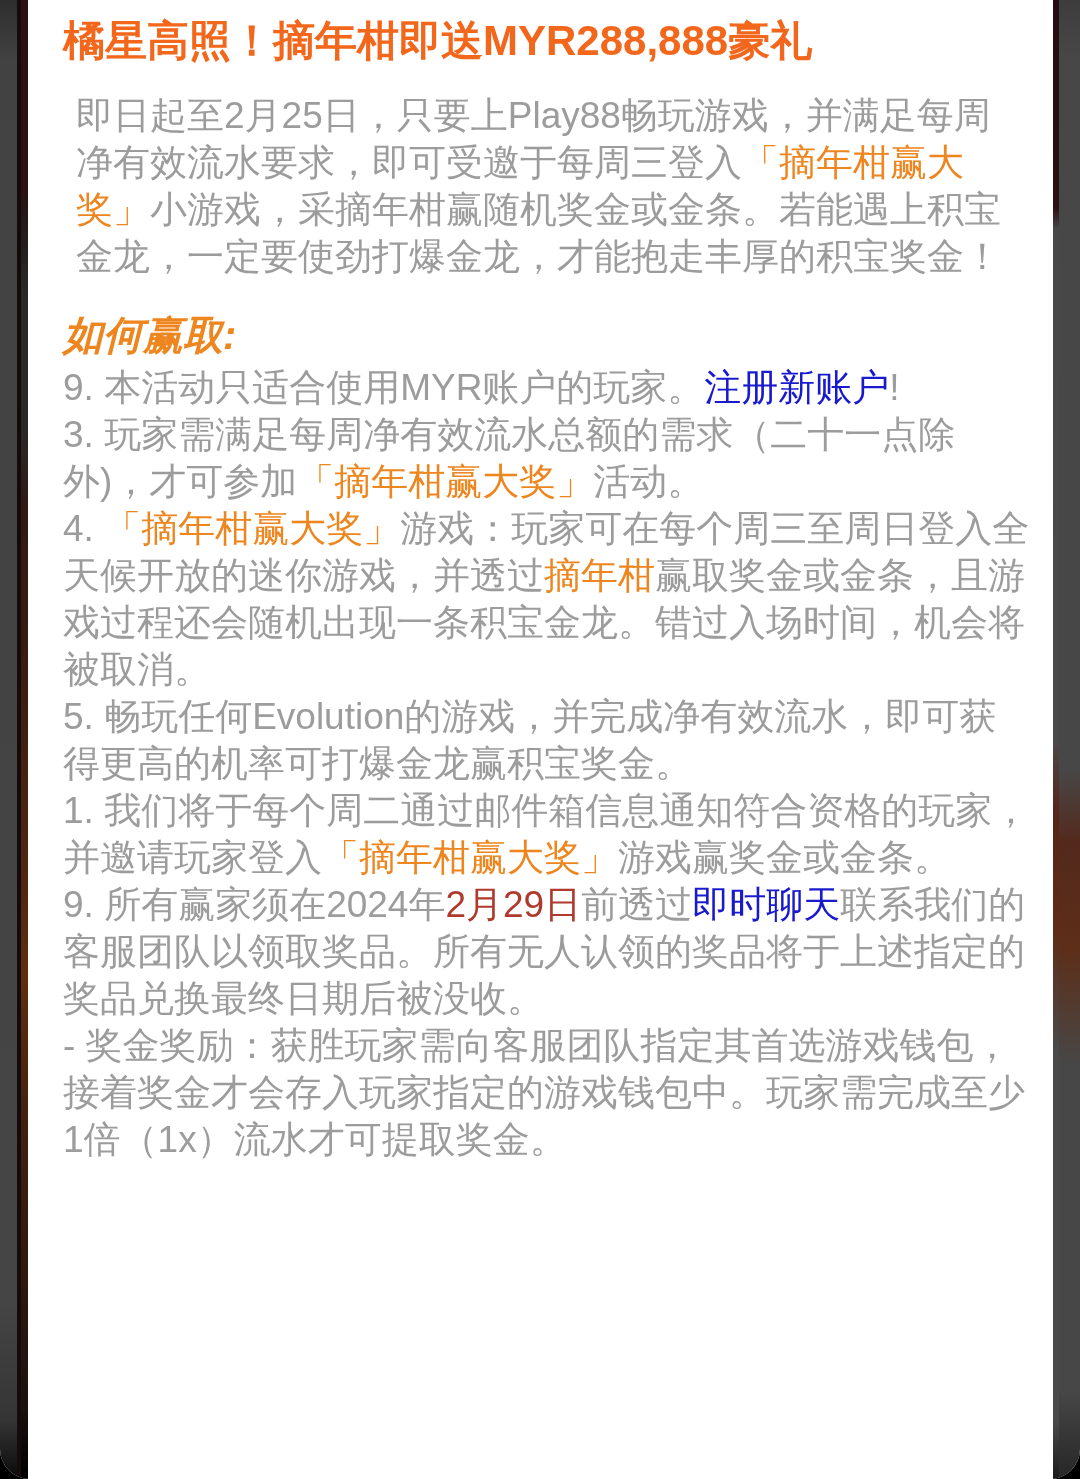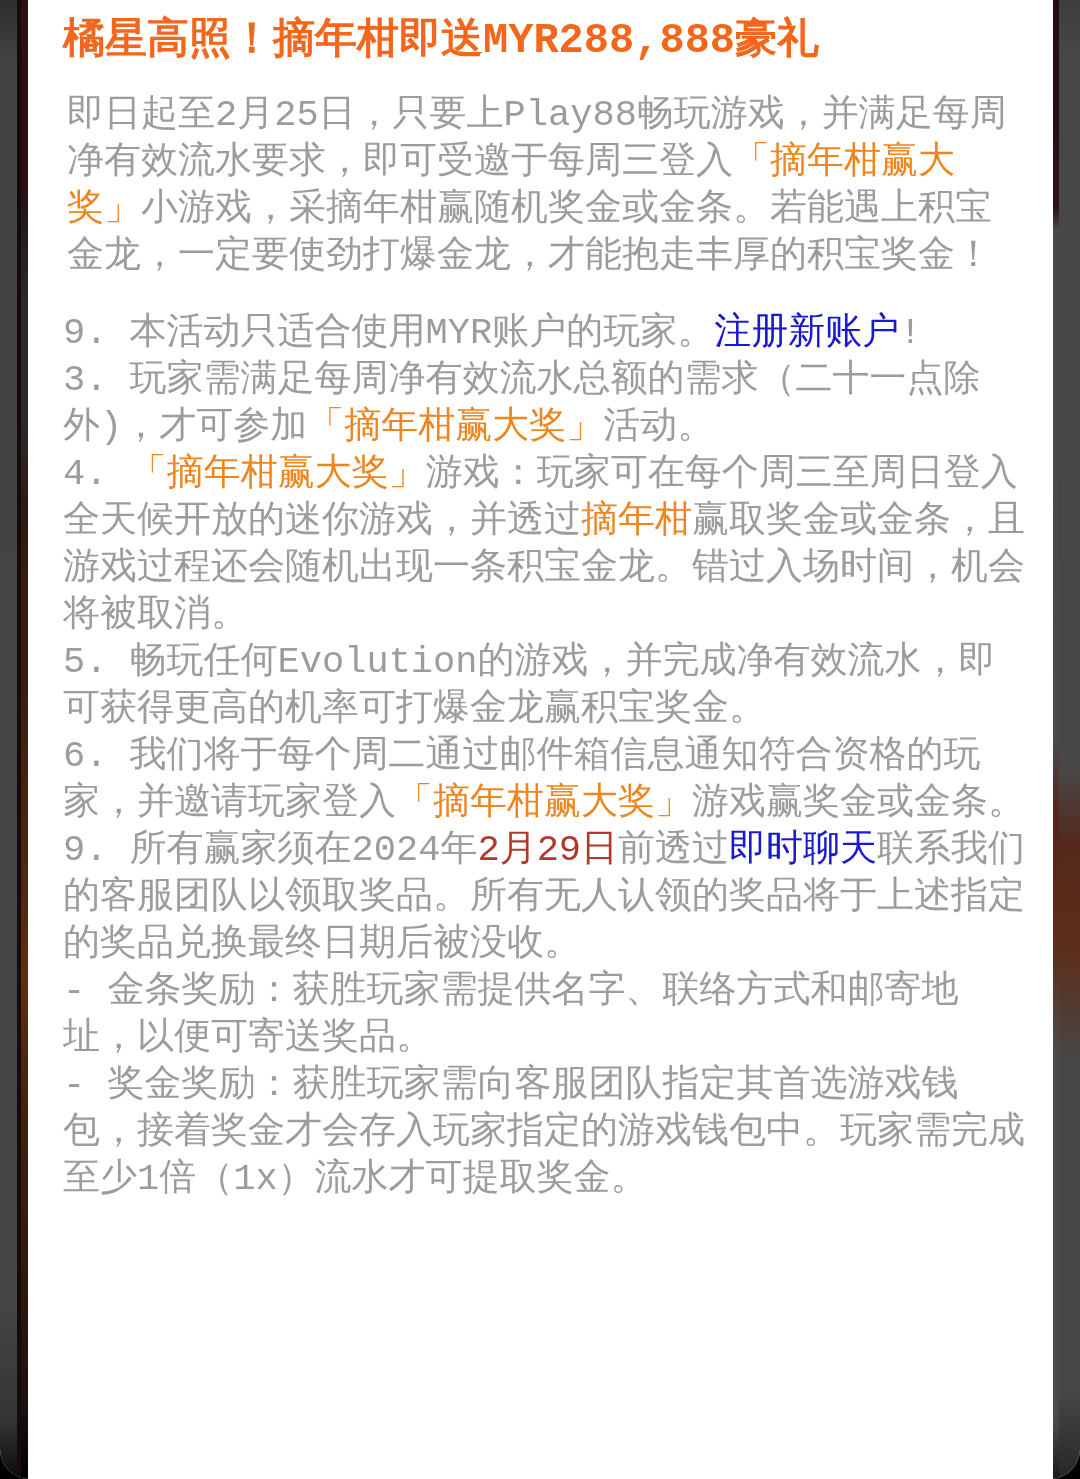"橘星高照！摘年柑即送MYR288,888豪礼" .screen { font-family: Liberation Mono, monospace -> Liberation Sans, sans-serif }
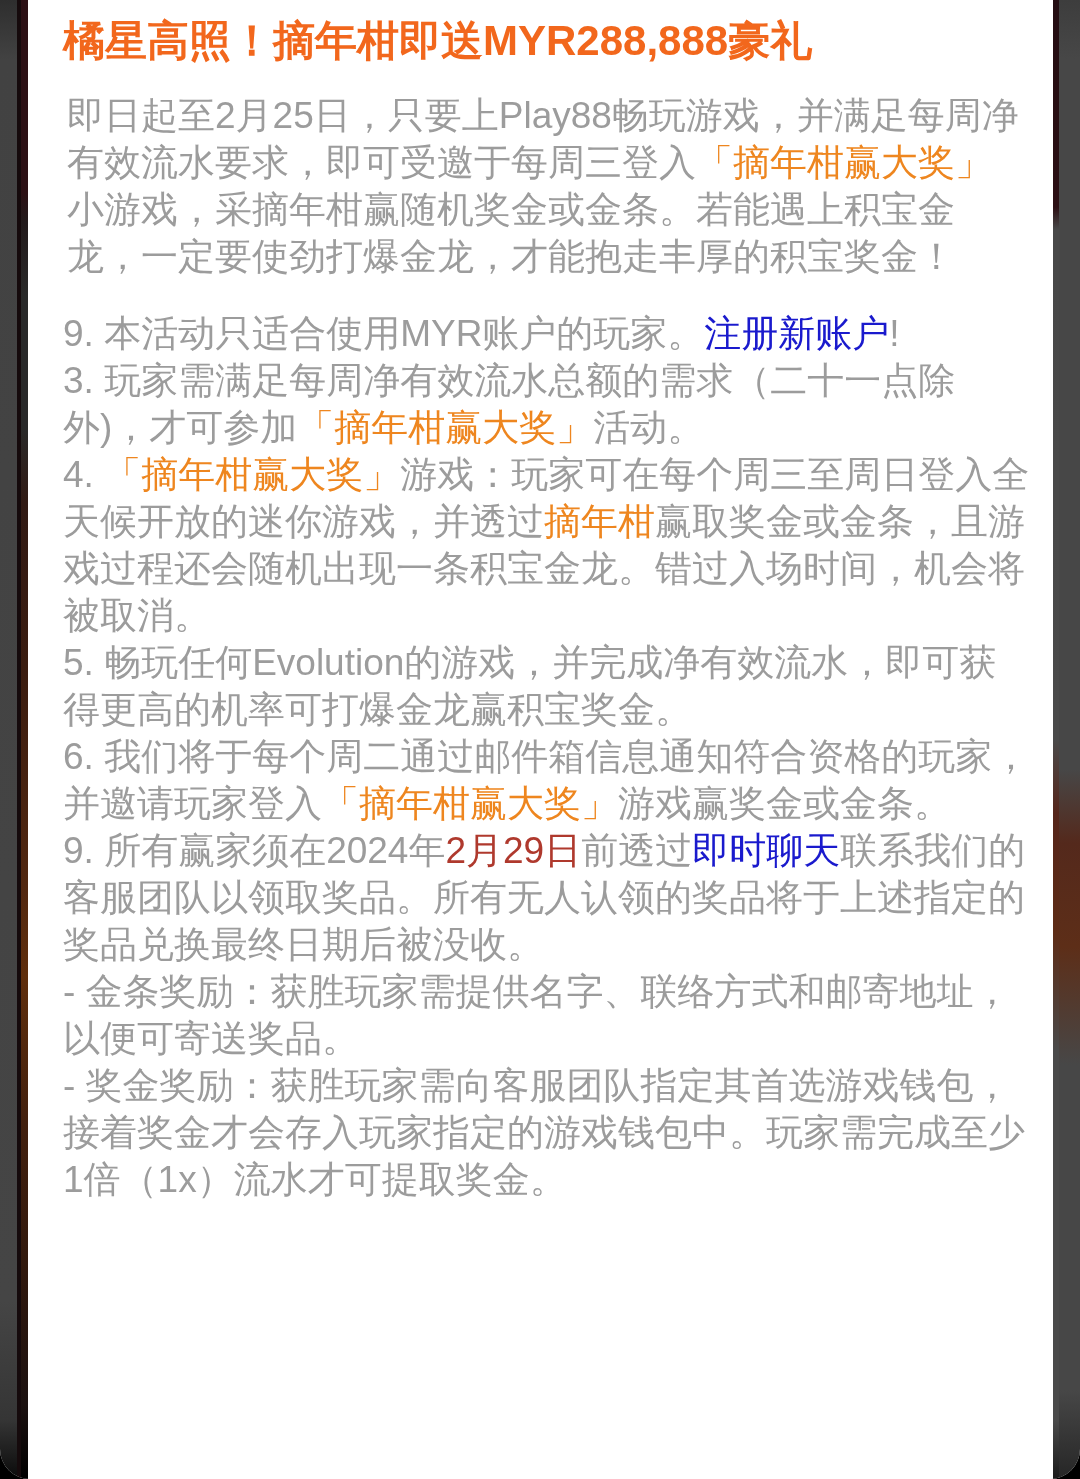"即日起至2月25日，只要上Play88畅玩游戏，并满足每周净有效流水要求，即可受" .para { margin: 4px -> 13px }
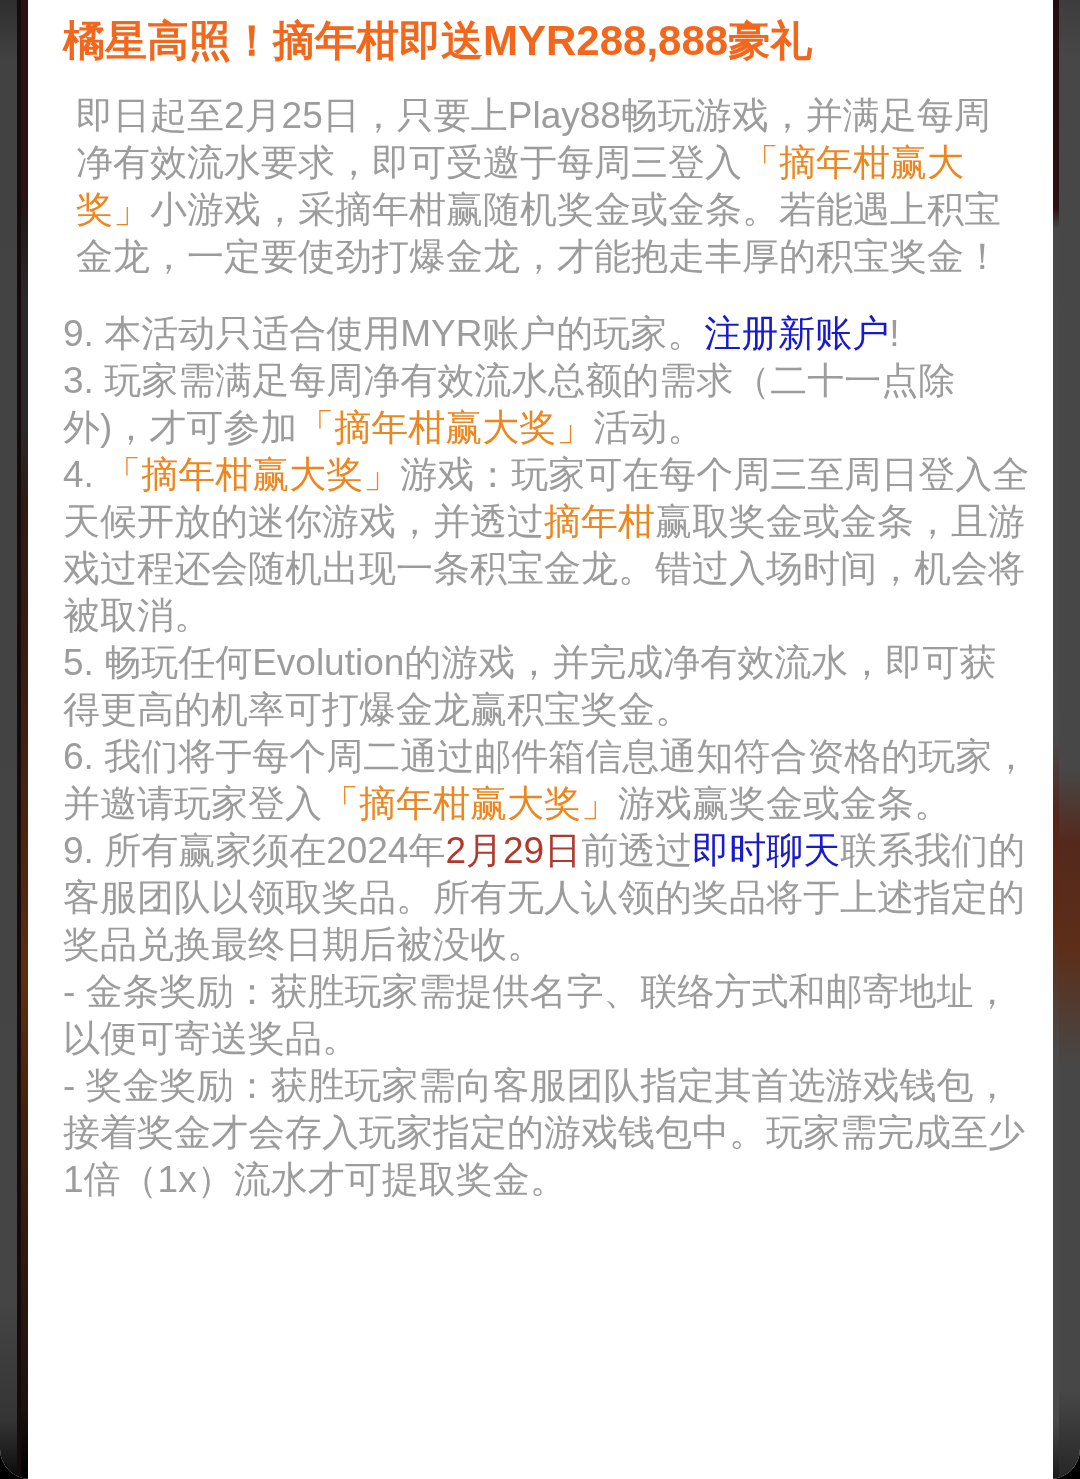"如何赢取:" h2 { html: none -> <h2>如何赢取:</h2> }
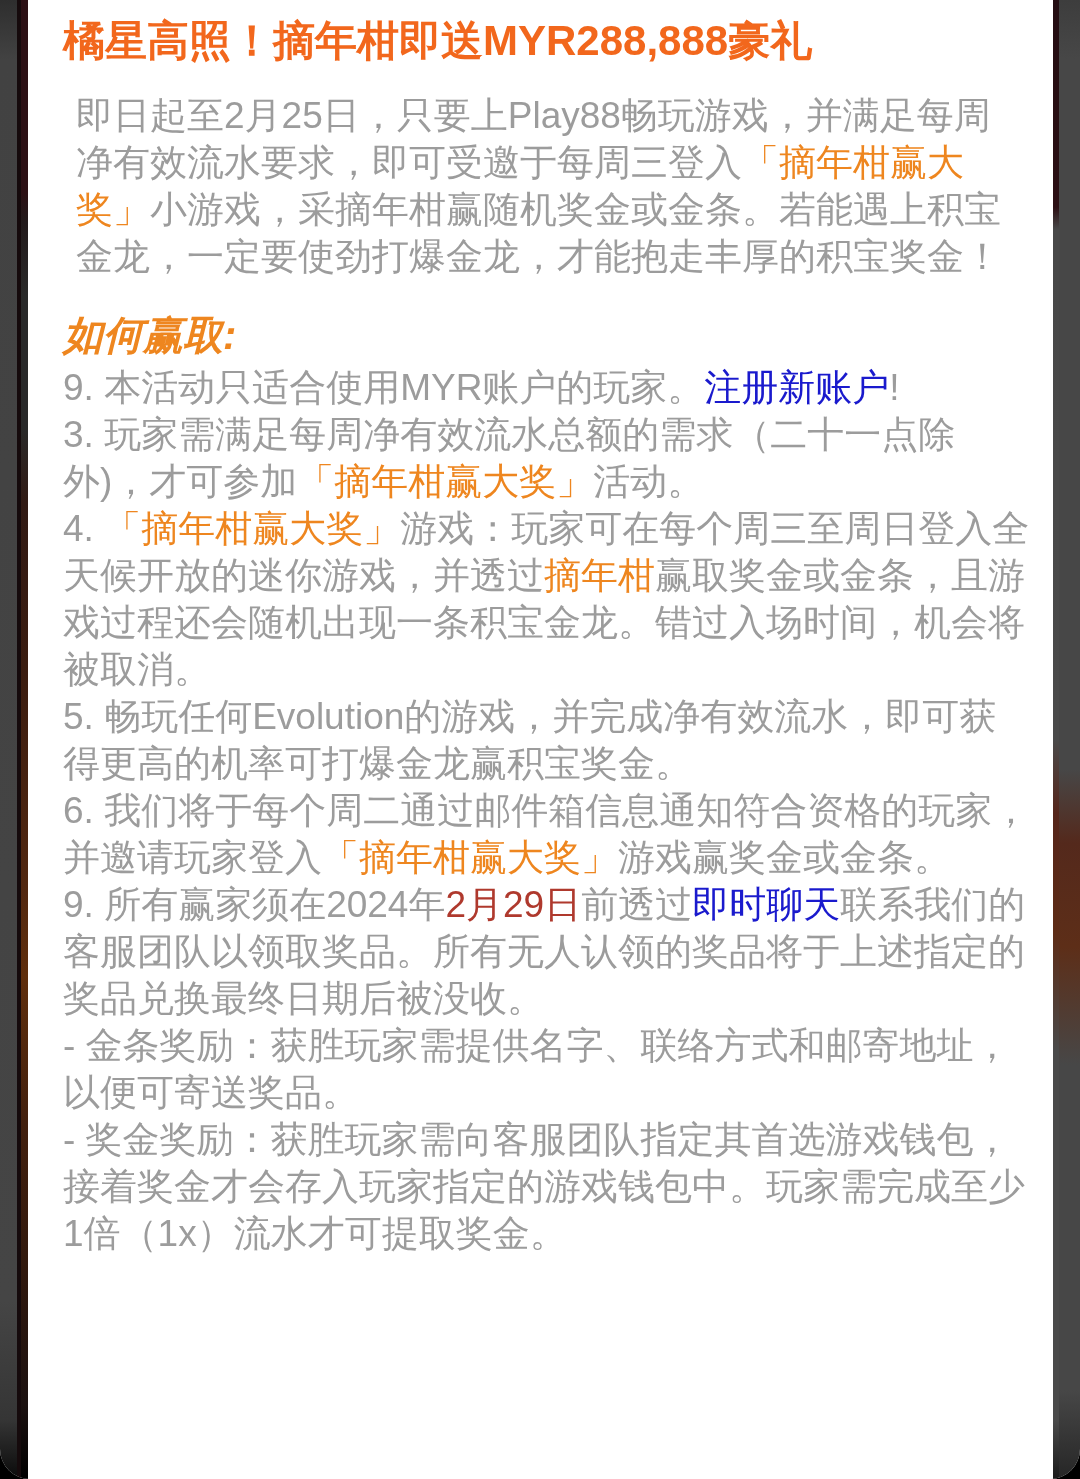"6. 我们将于每个周二通过邮件箱信息通知符合资格的玩家，并邀请玩家登入" span { text: 6 -> 1 }
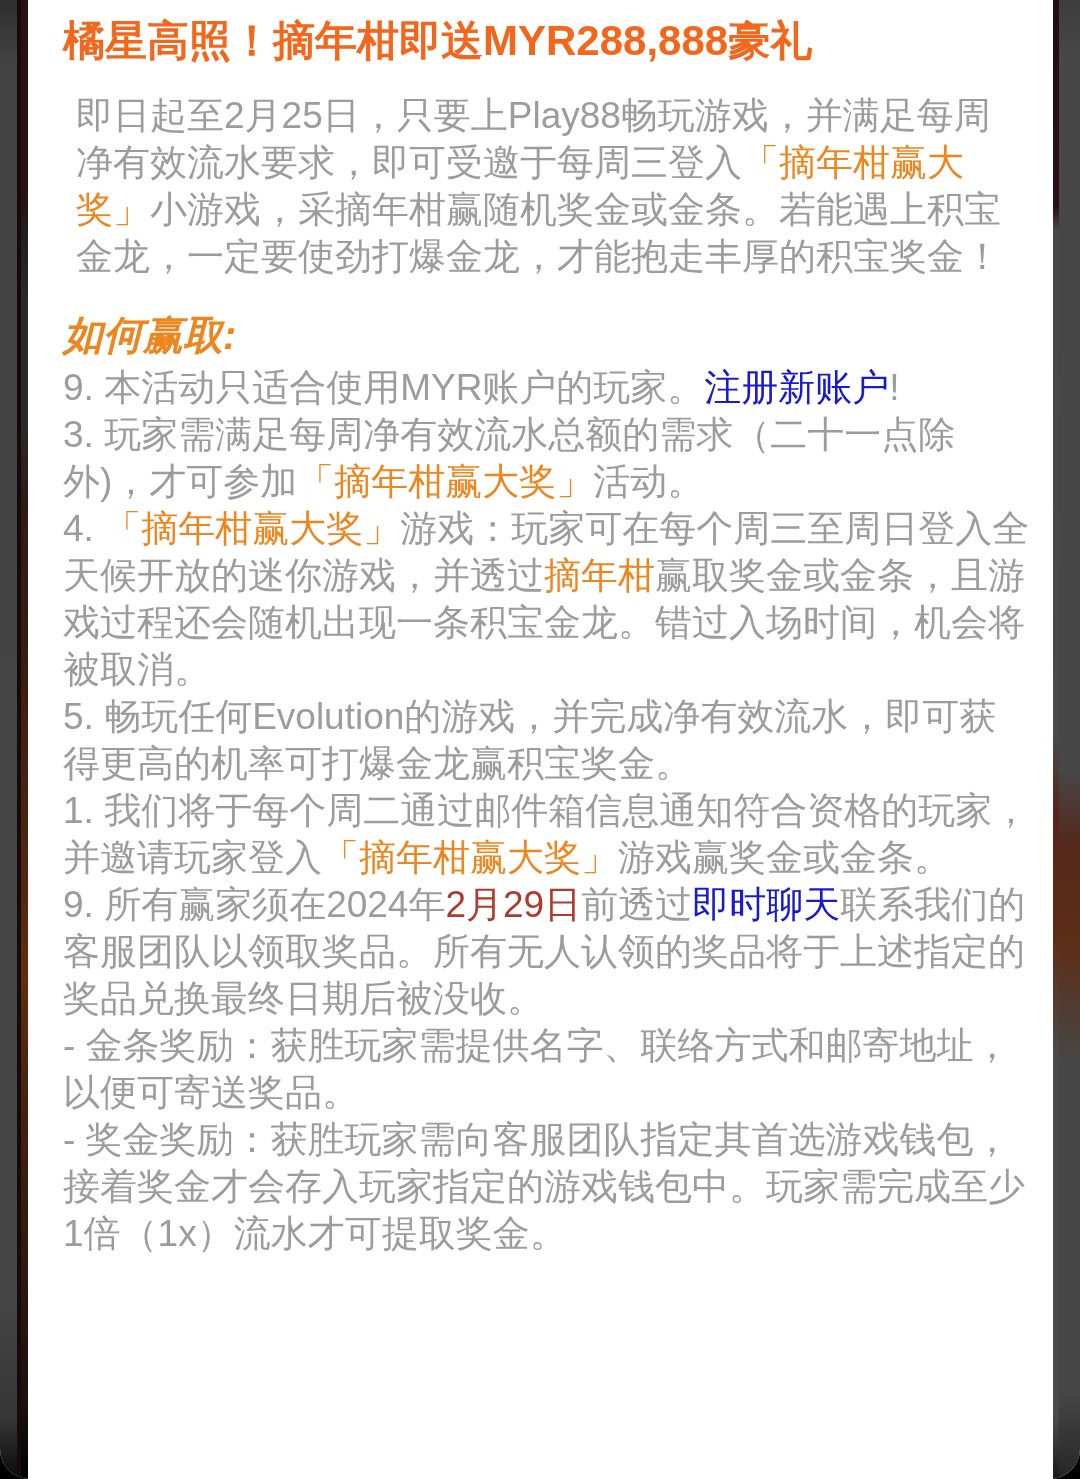"- 金条奖励：获胜玩家需提供名字、联络方式和邮寄地址，以便可寄送奖品。" p.para { html: <p><span>- 金条奖励：获胜玩家需提供名字、联络方式和邮寄地址，以便可寄送奖品。</span></p> -> none }
